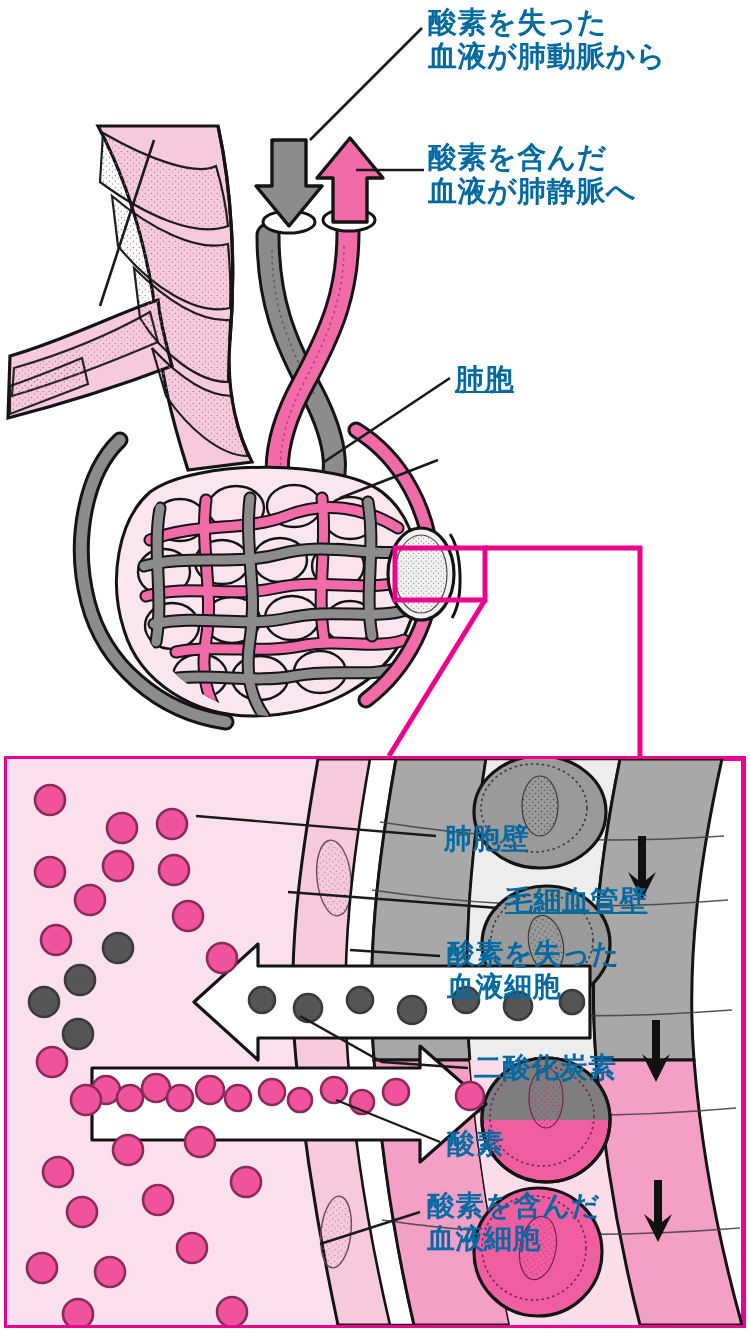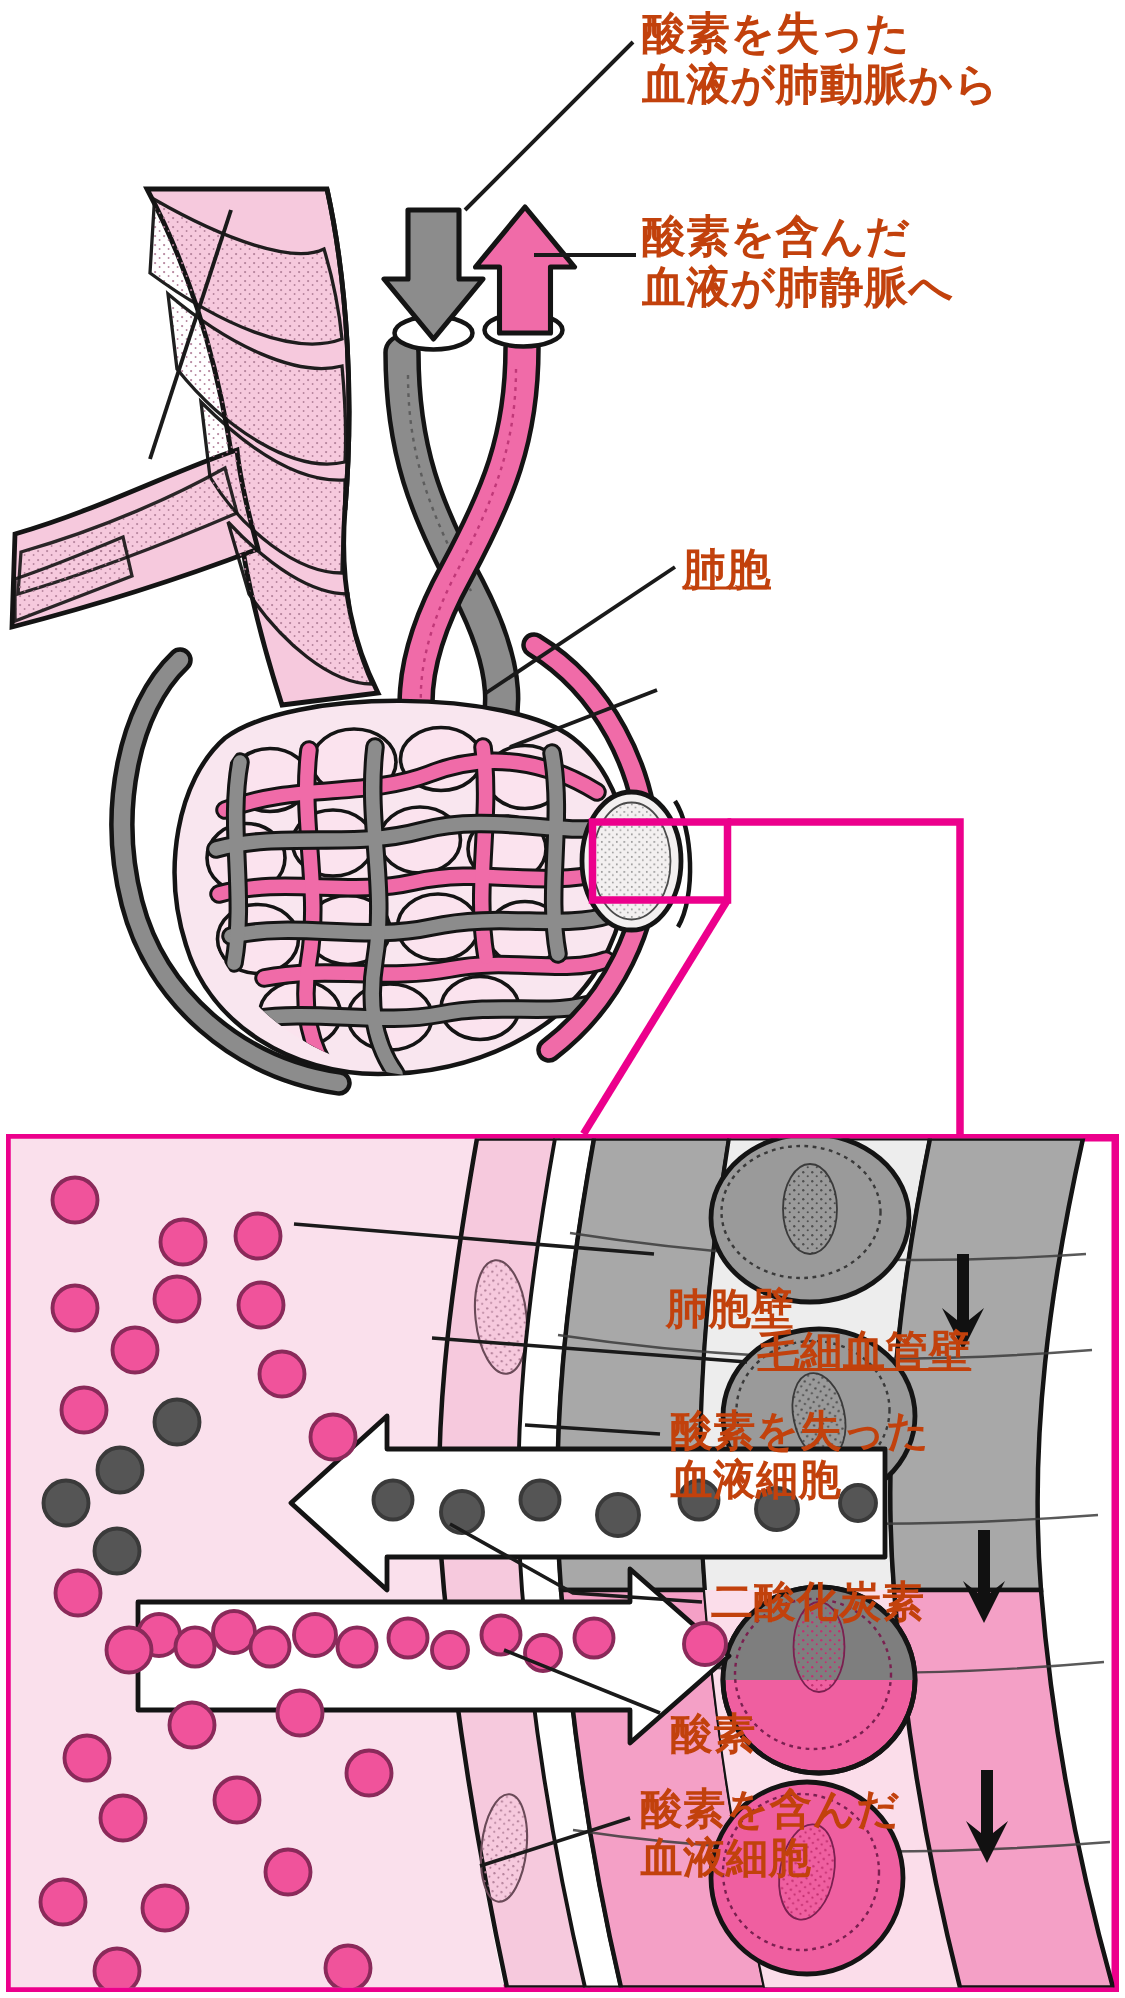"酸素を失った" .lbl { color: #c2410c -> #0369a1 }
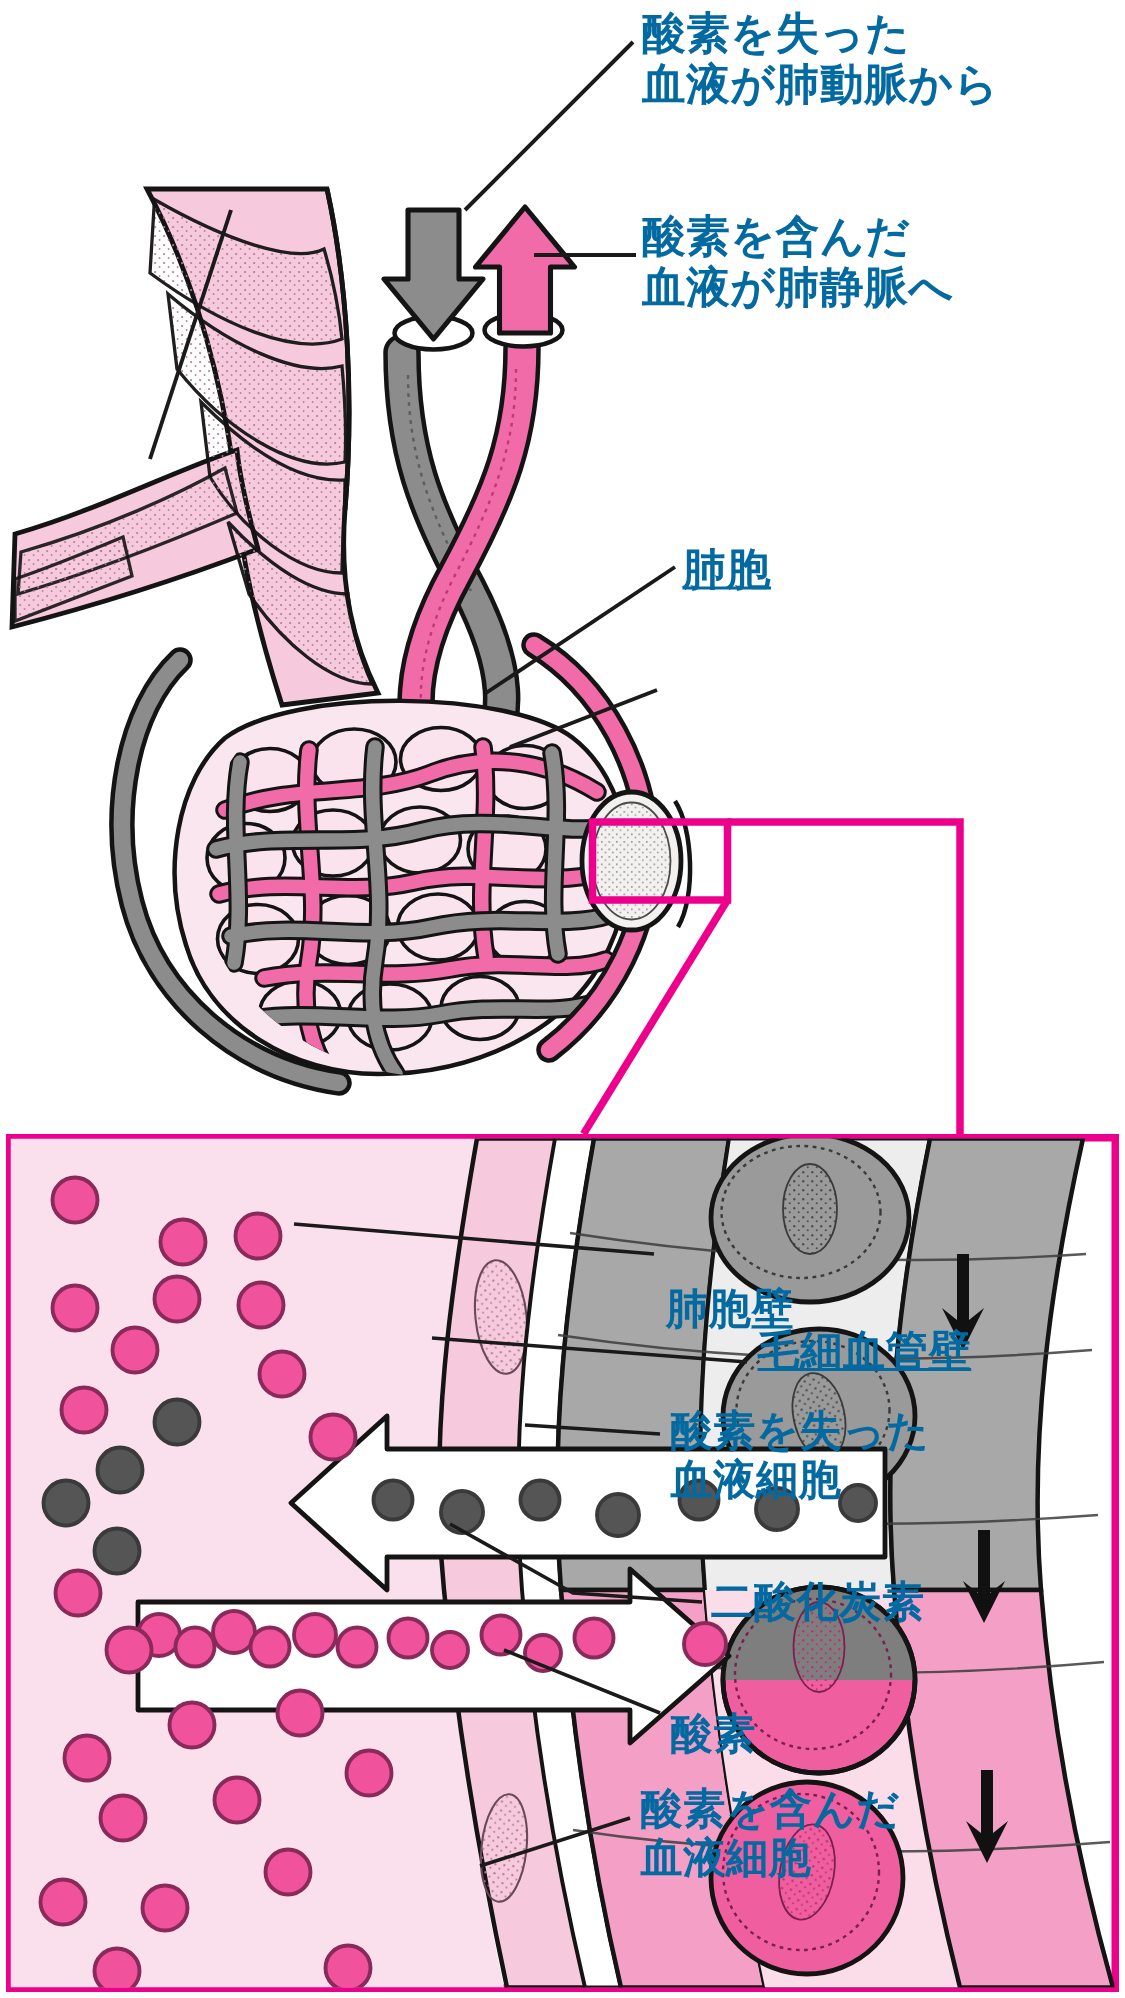"肺胞壁" div.lbl { top: 856px -> 822px }
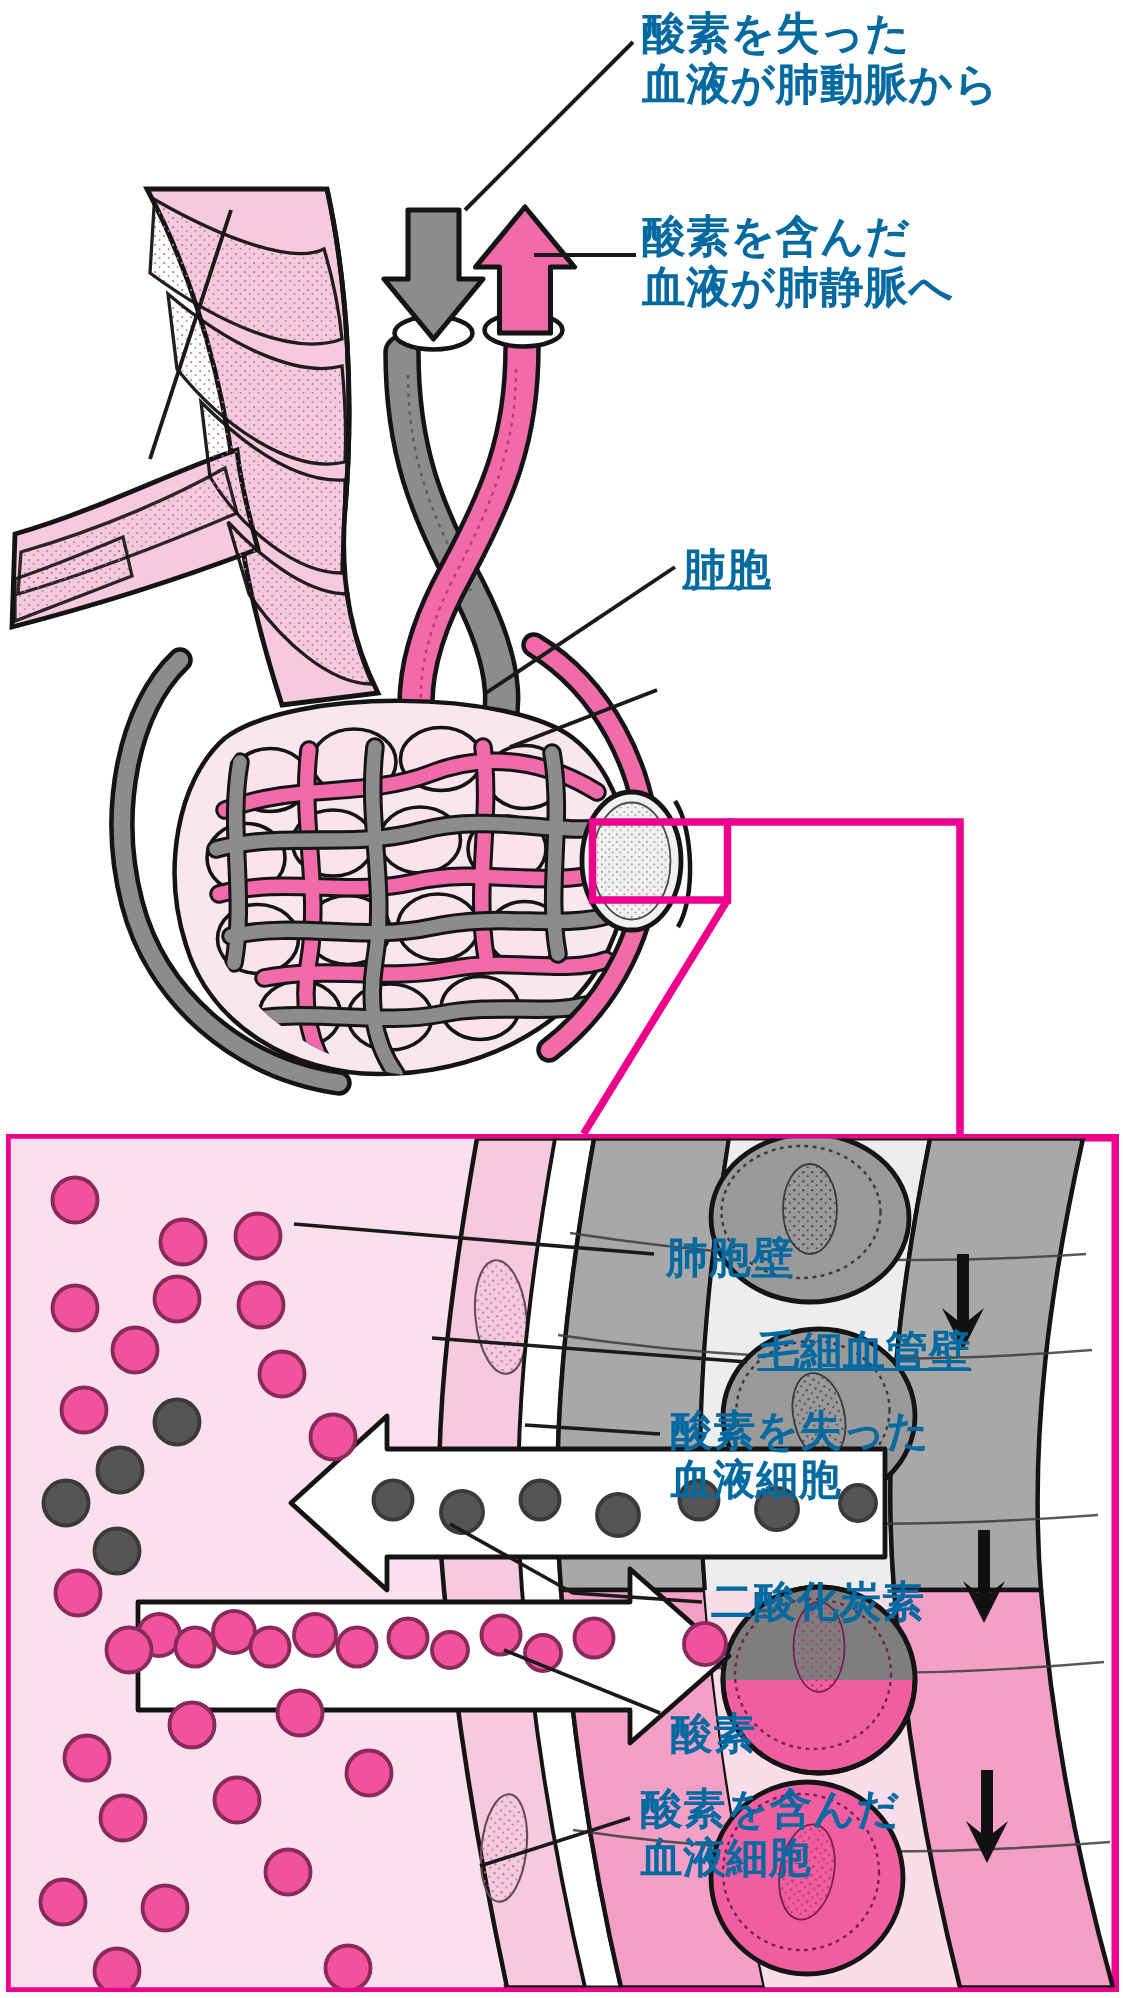"酸素" div.lbl { margin-top: 12px -> none }
